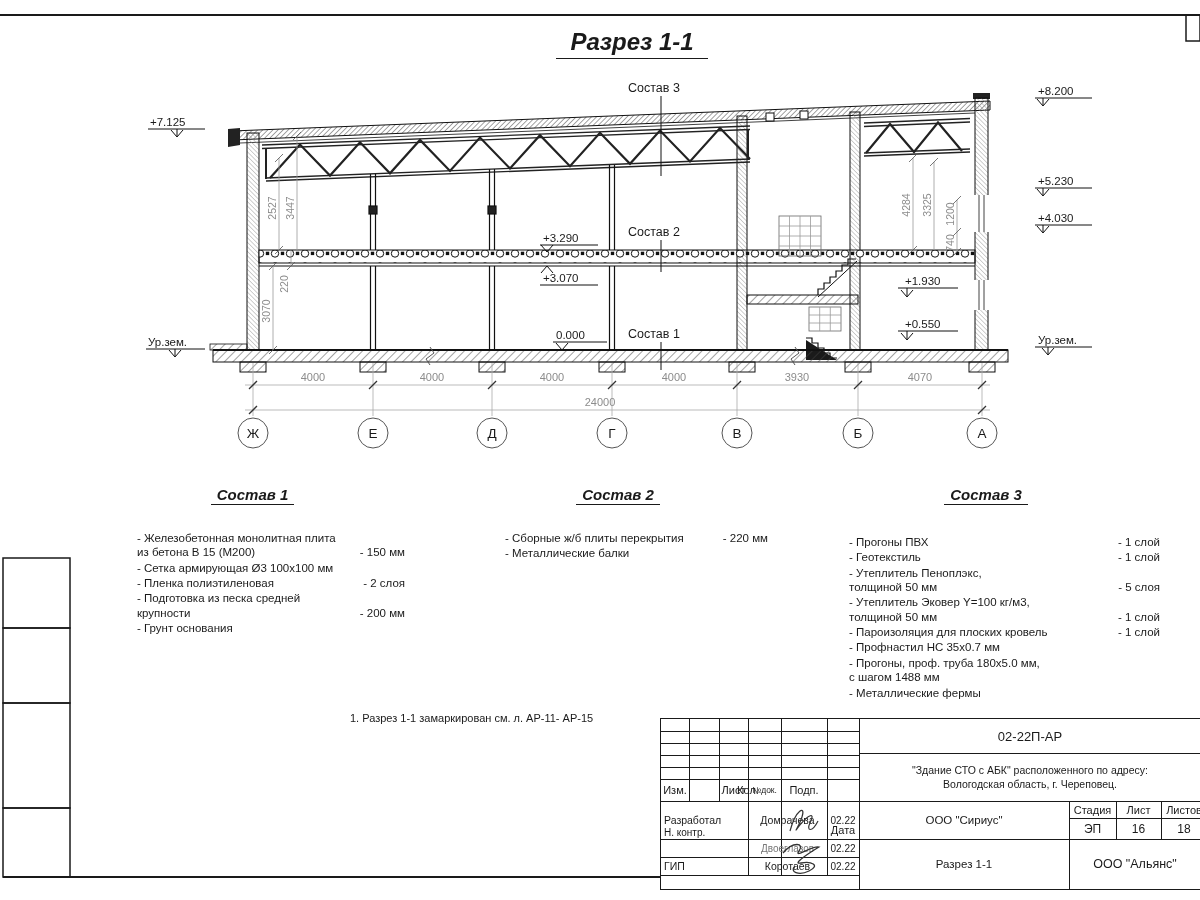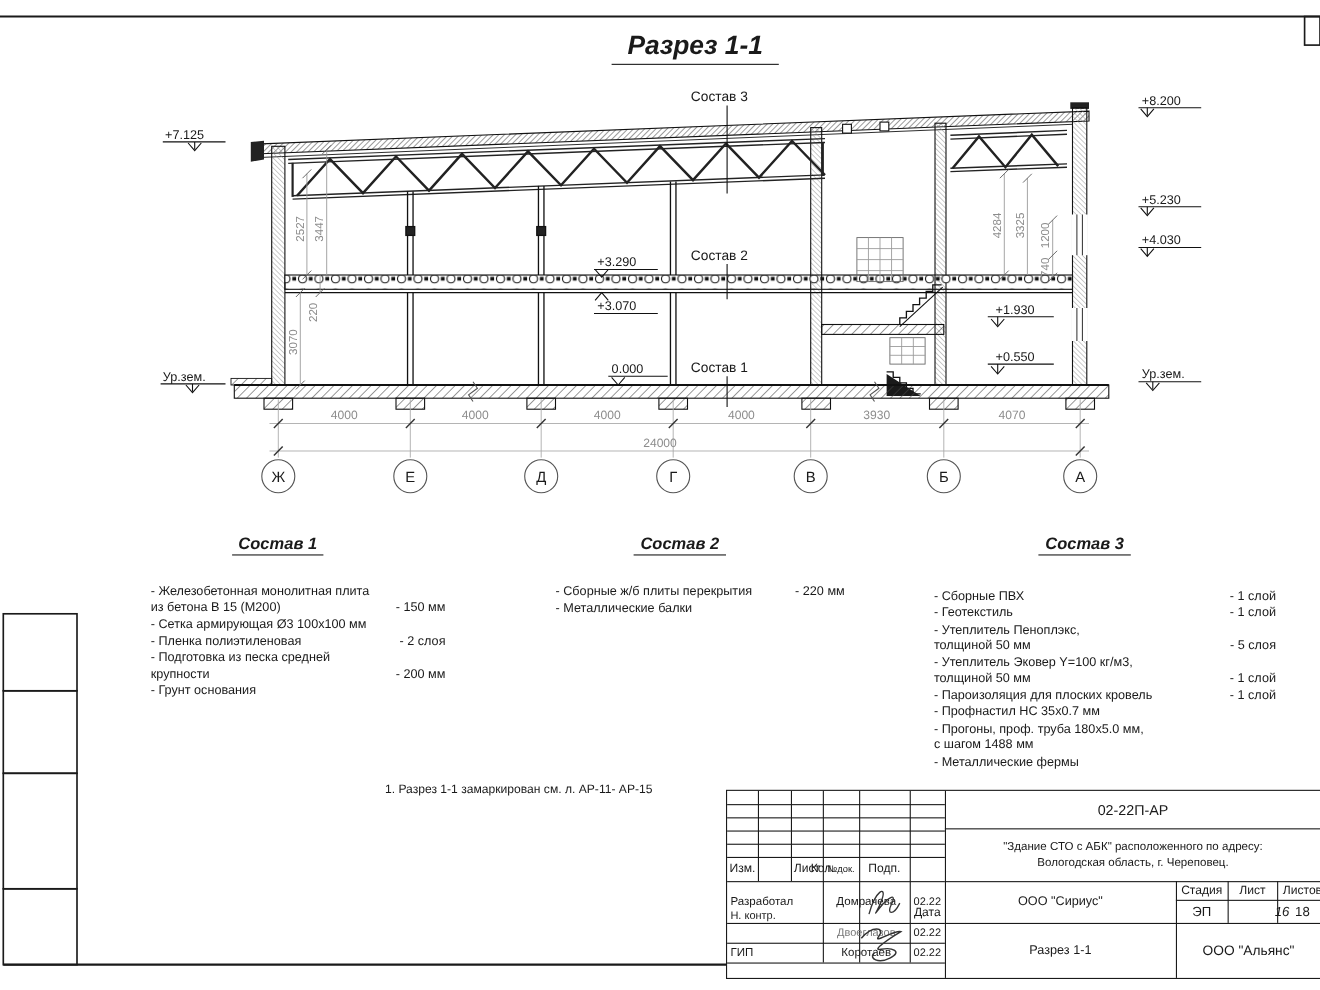"- Сборные ПВХ" span.comp-name { text: Сборные -> Прогоны }
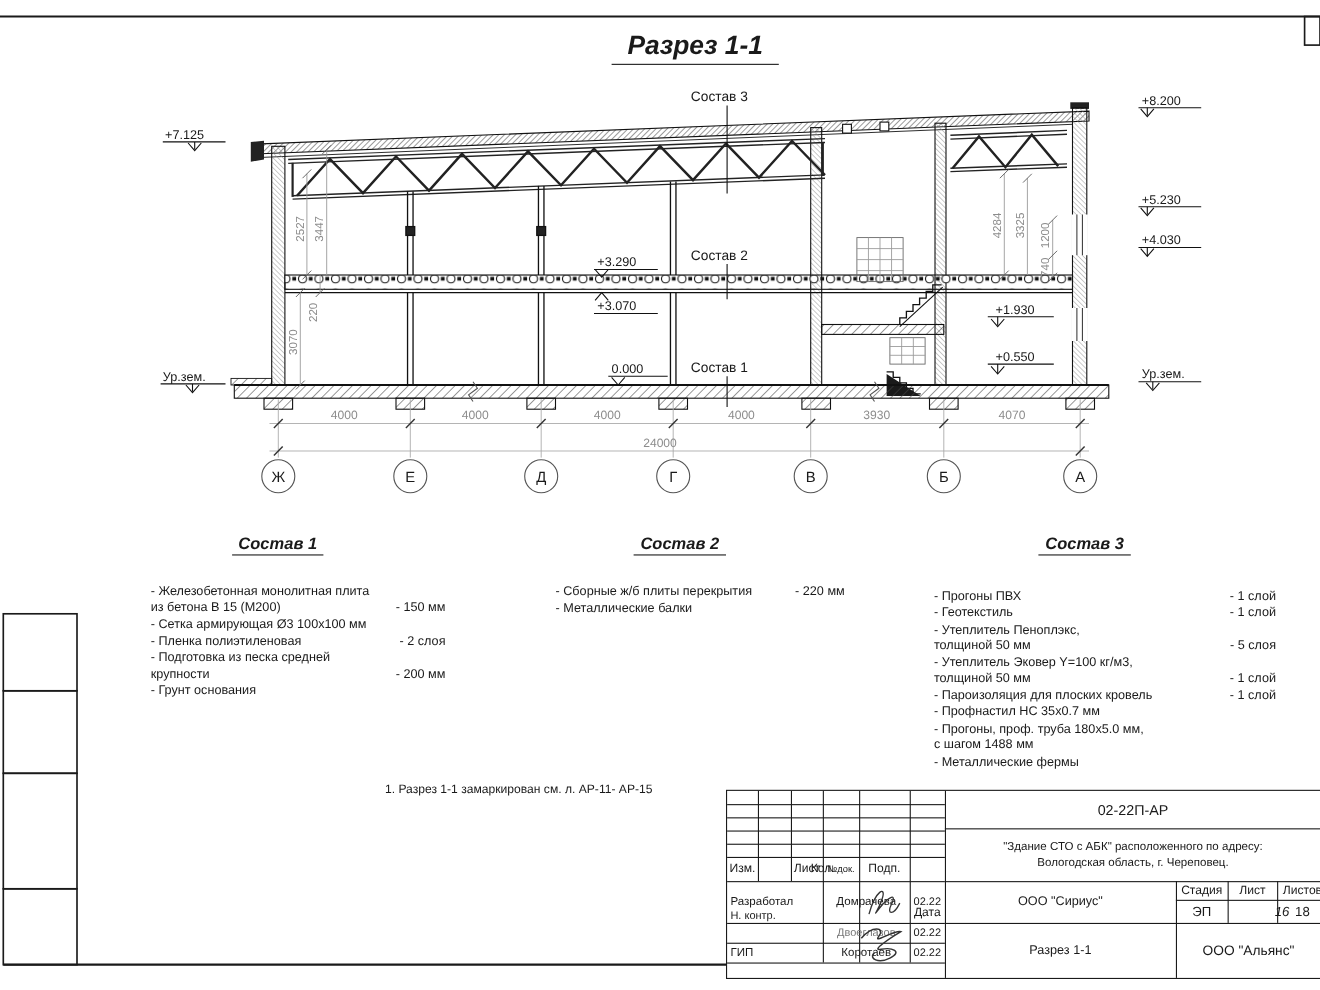"16" div.tb-cell { font-style: italic -> none; left: 482px -> 455px }
